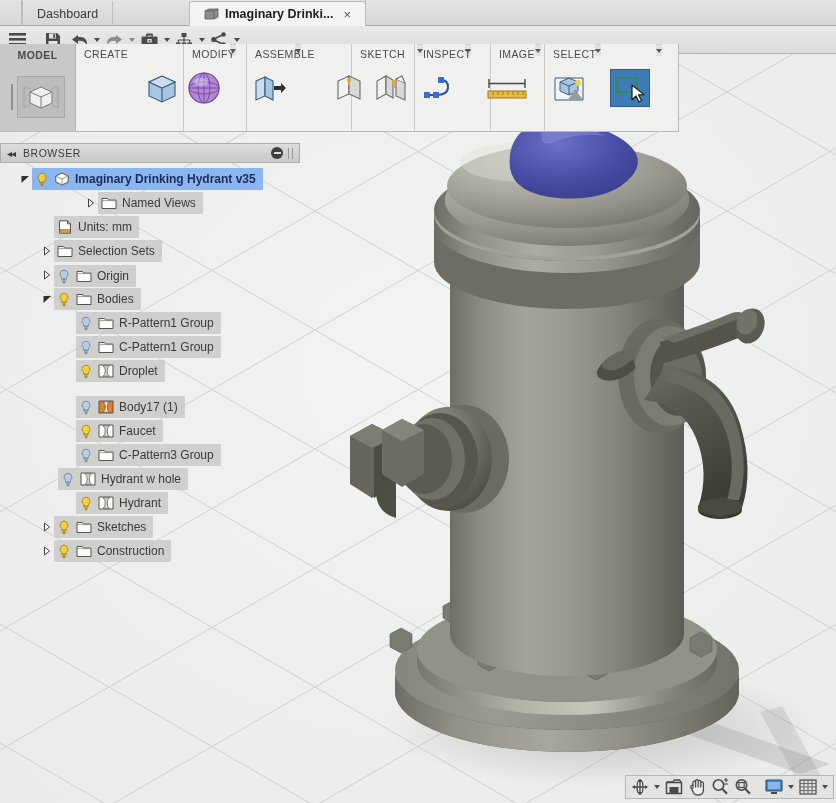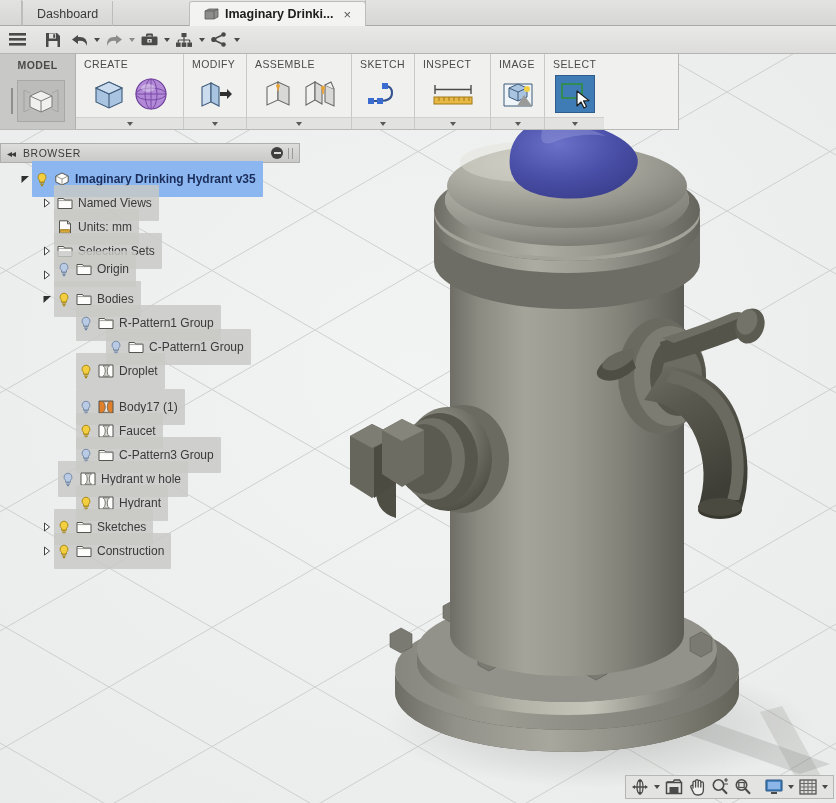"MODEL" #ribbon { height: 76px -> 88px; top: 54px -> 44px }
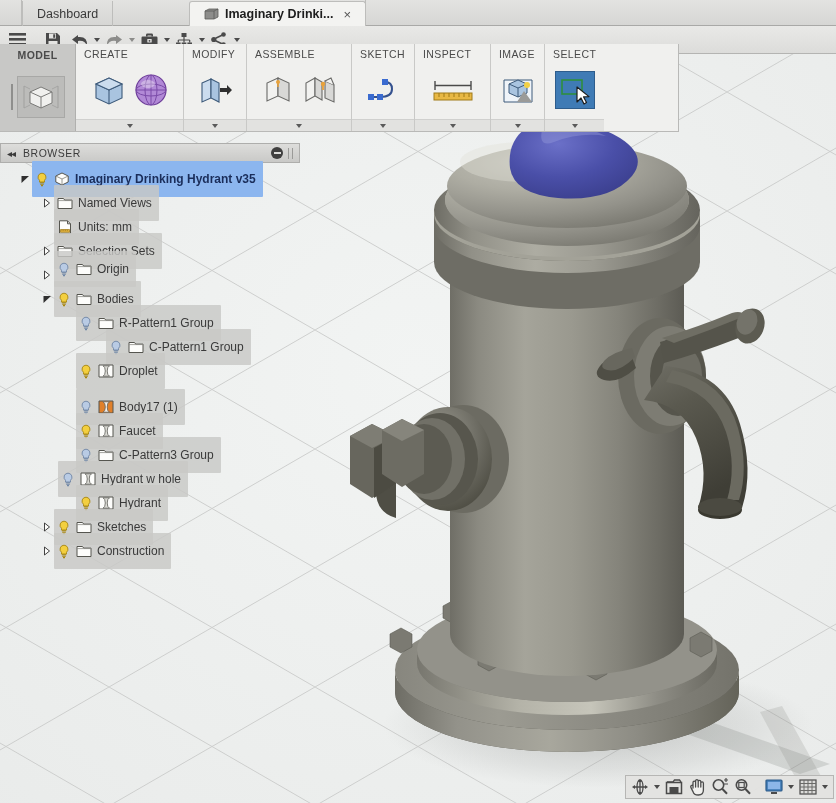"CREATE" .panel { flex-direction: column -> none }
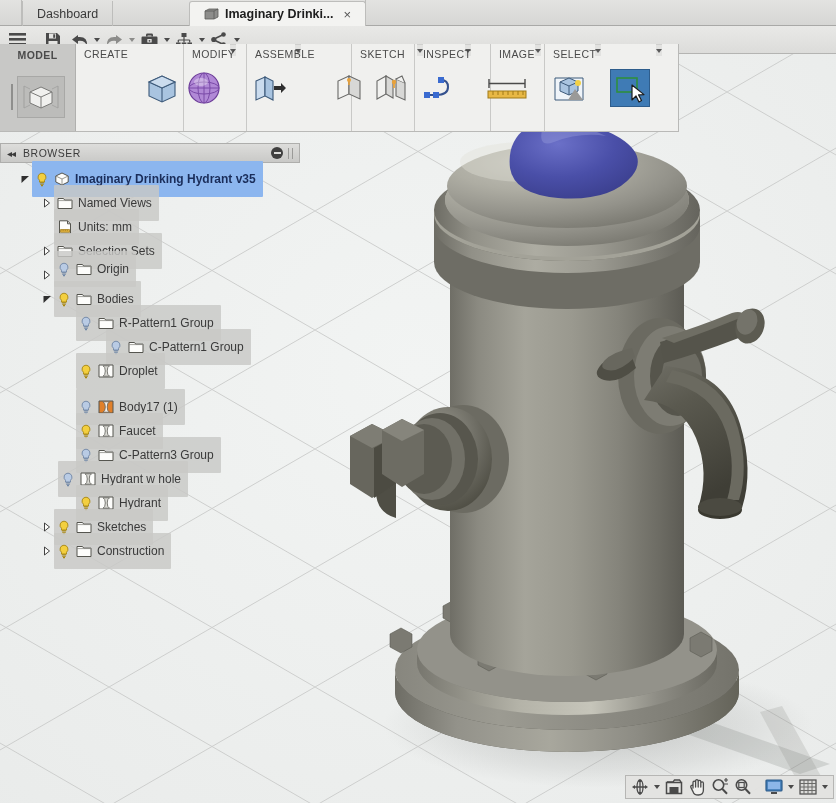"Imaginary Drinking Hydrant v35" .node-label { height: 36px -> 22px }
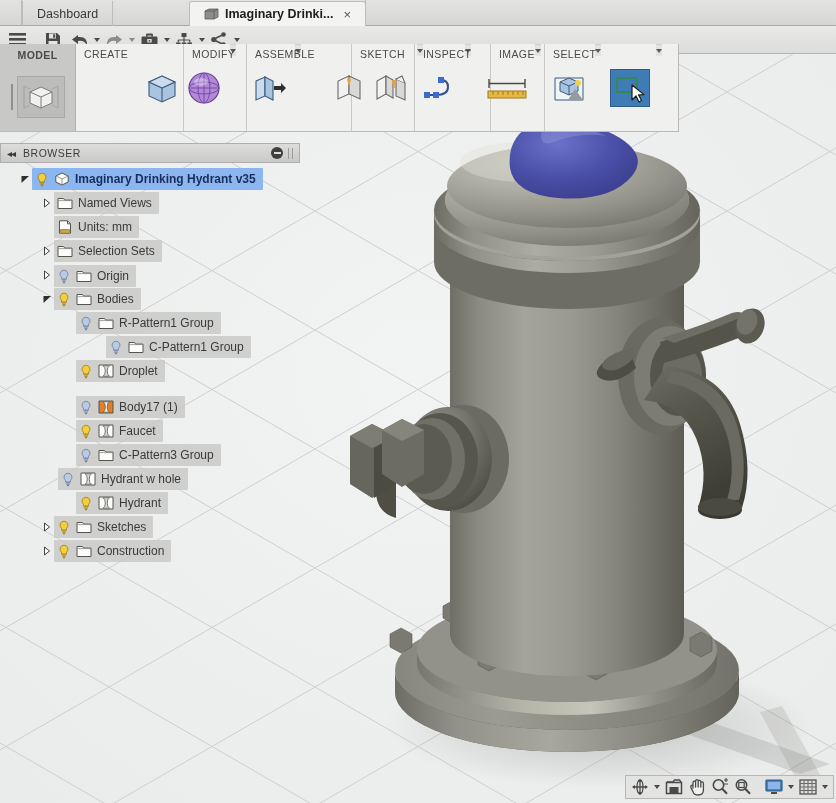"Named Views" div.node { margin-left: none -> 44px }
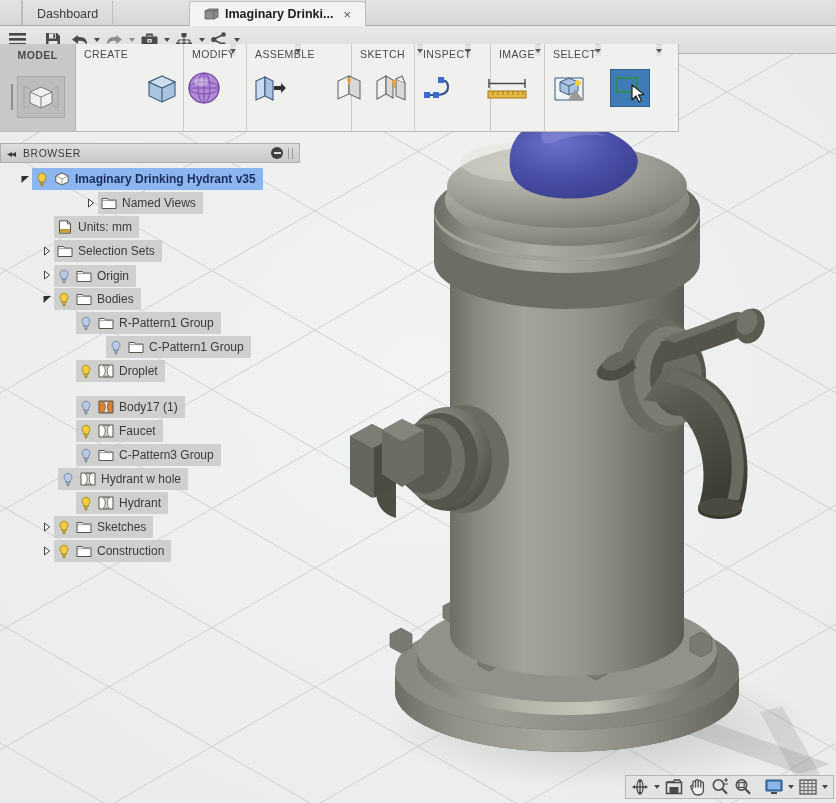"C-Pattern1 Group" div.node { margin-left: 30px -> none }
